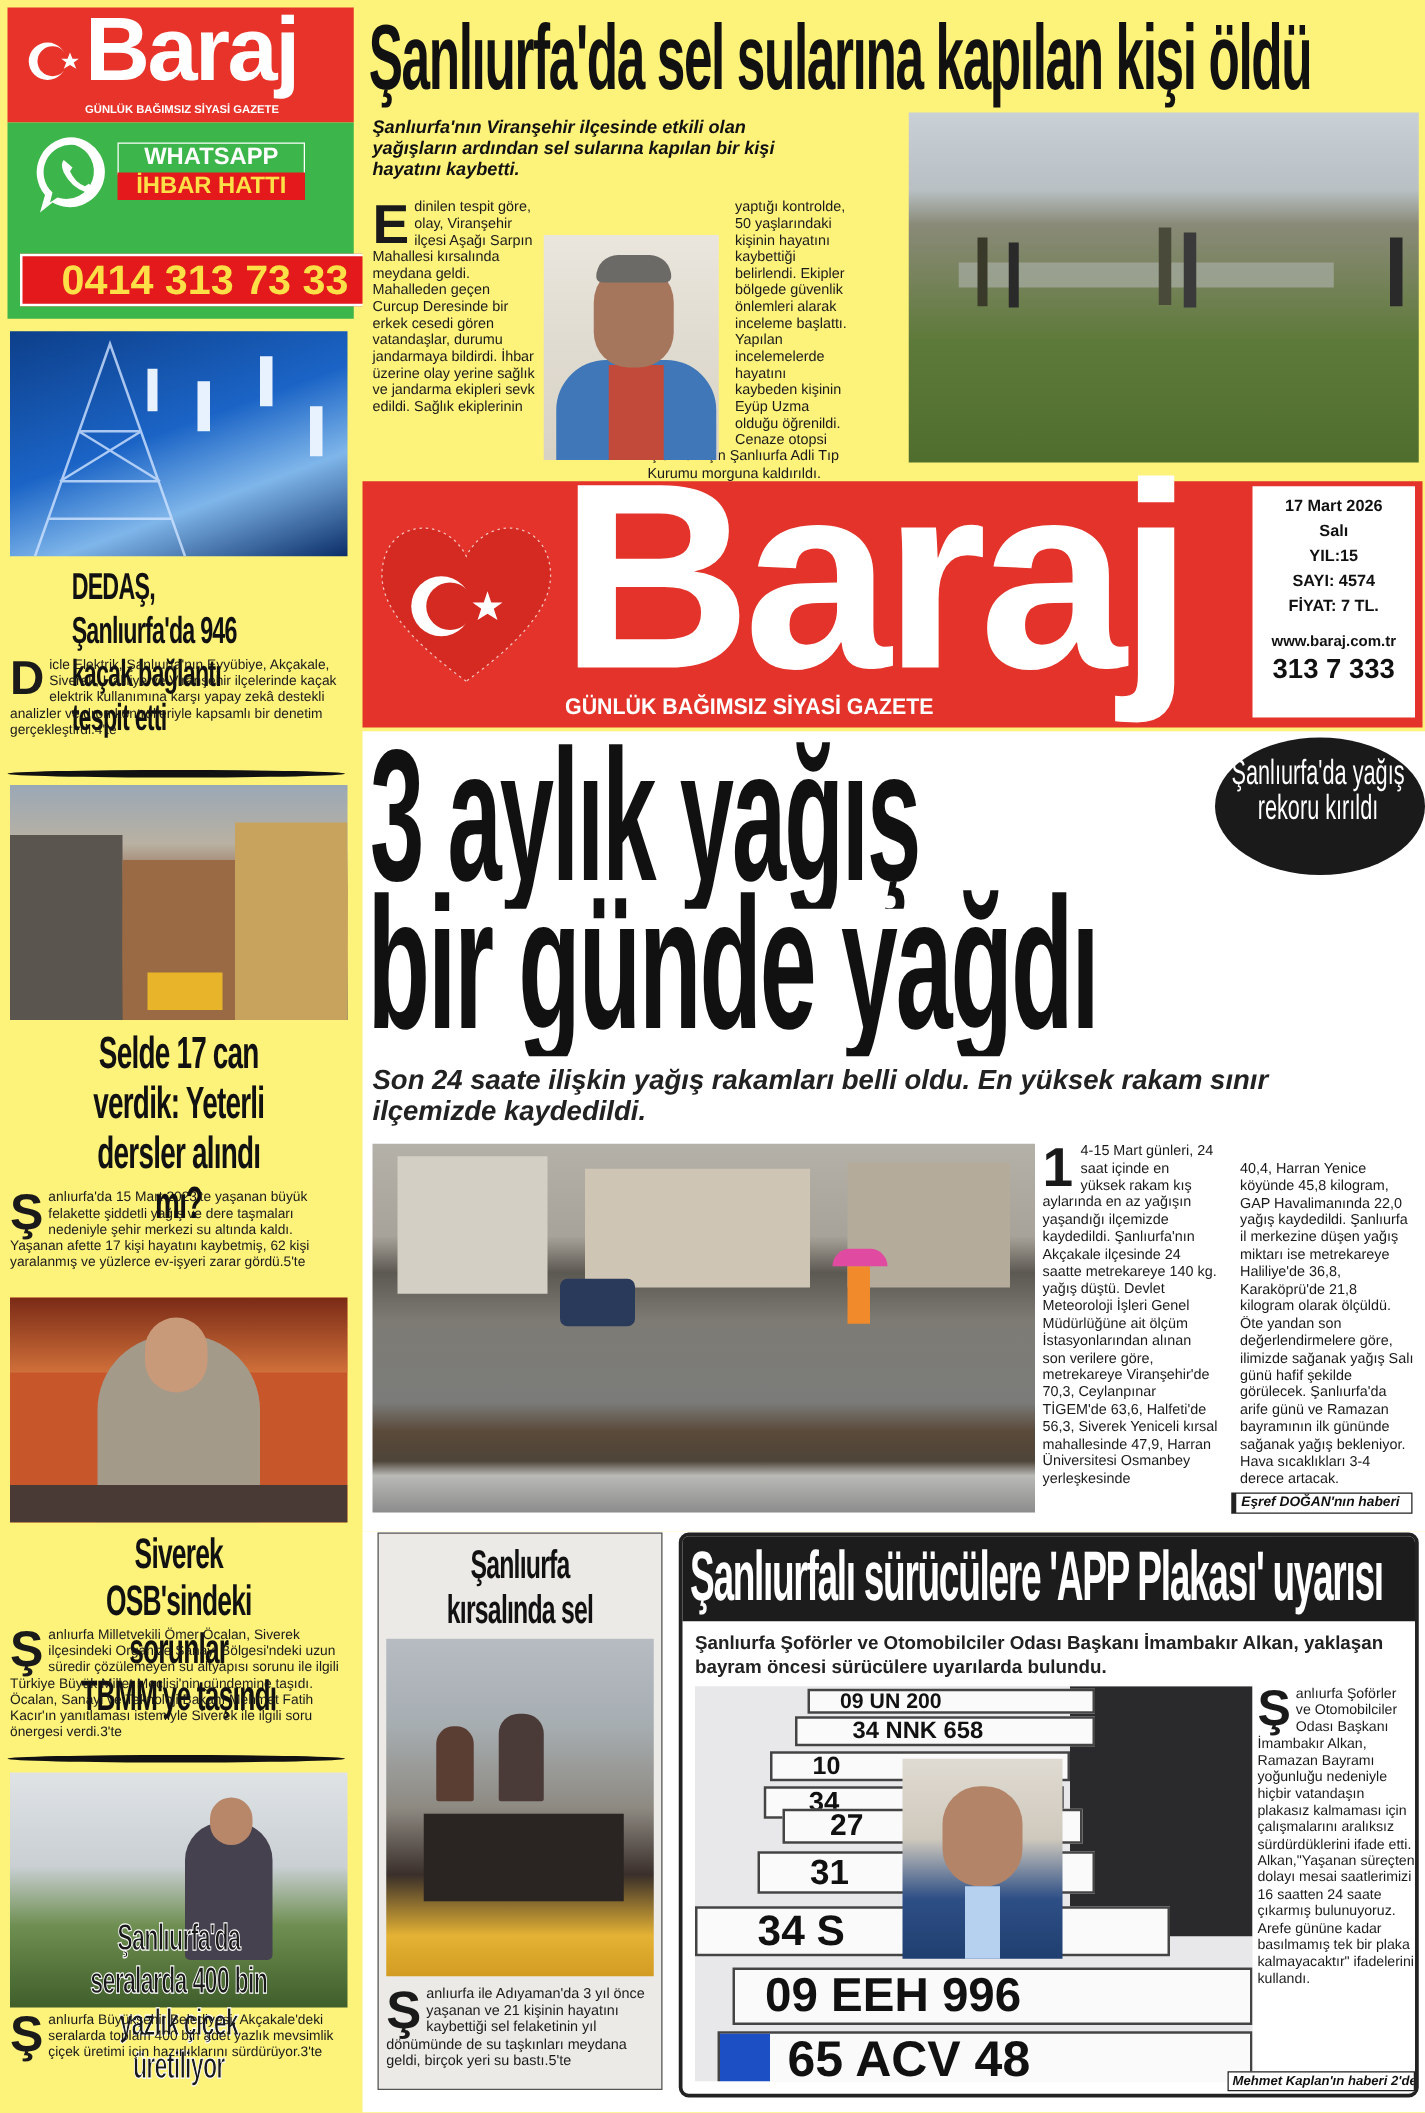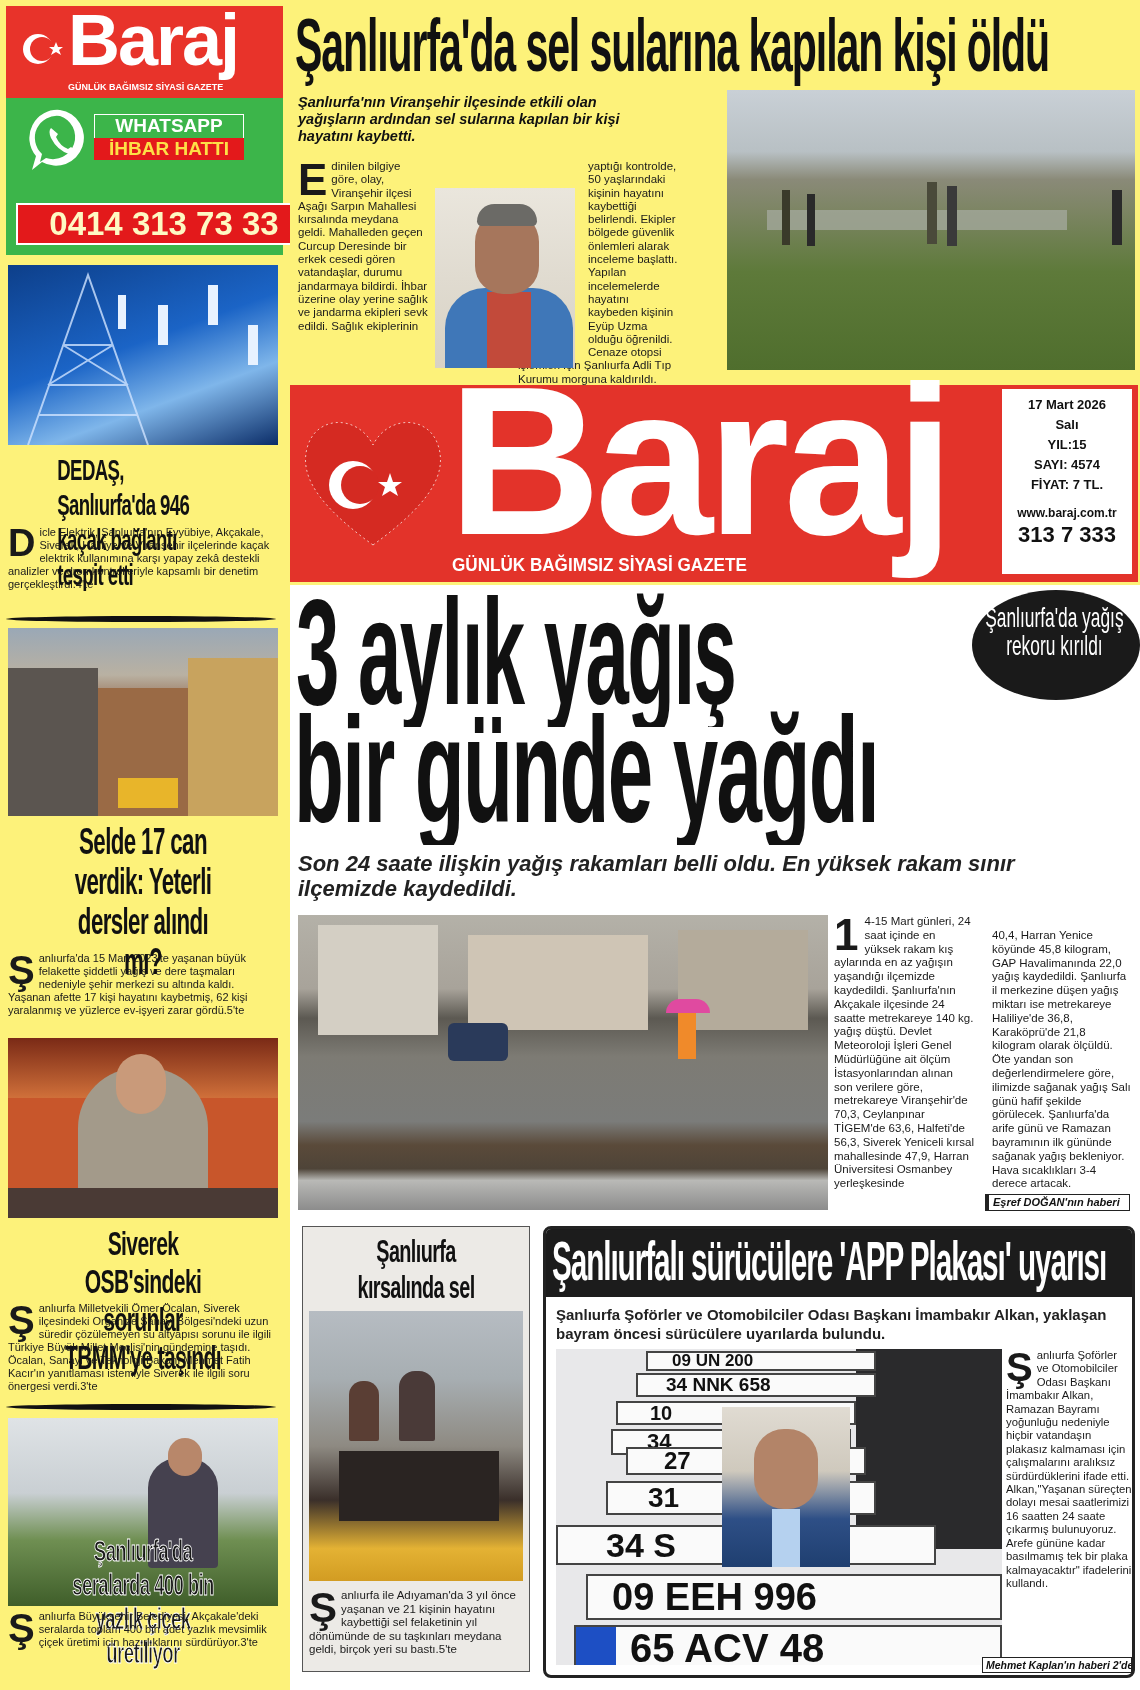"dinilen bilgiye göre, olay, Viranşehir" span { text: bilgiye -> tespit }
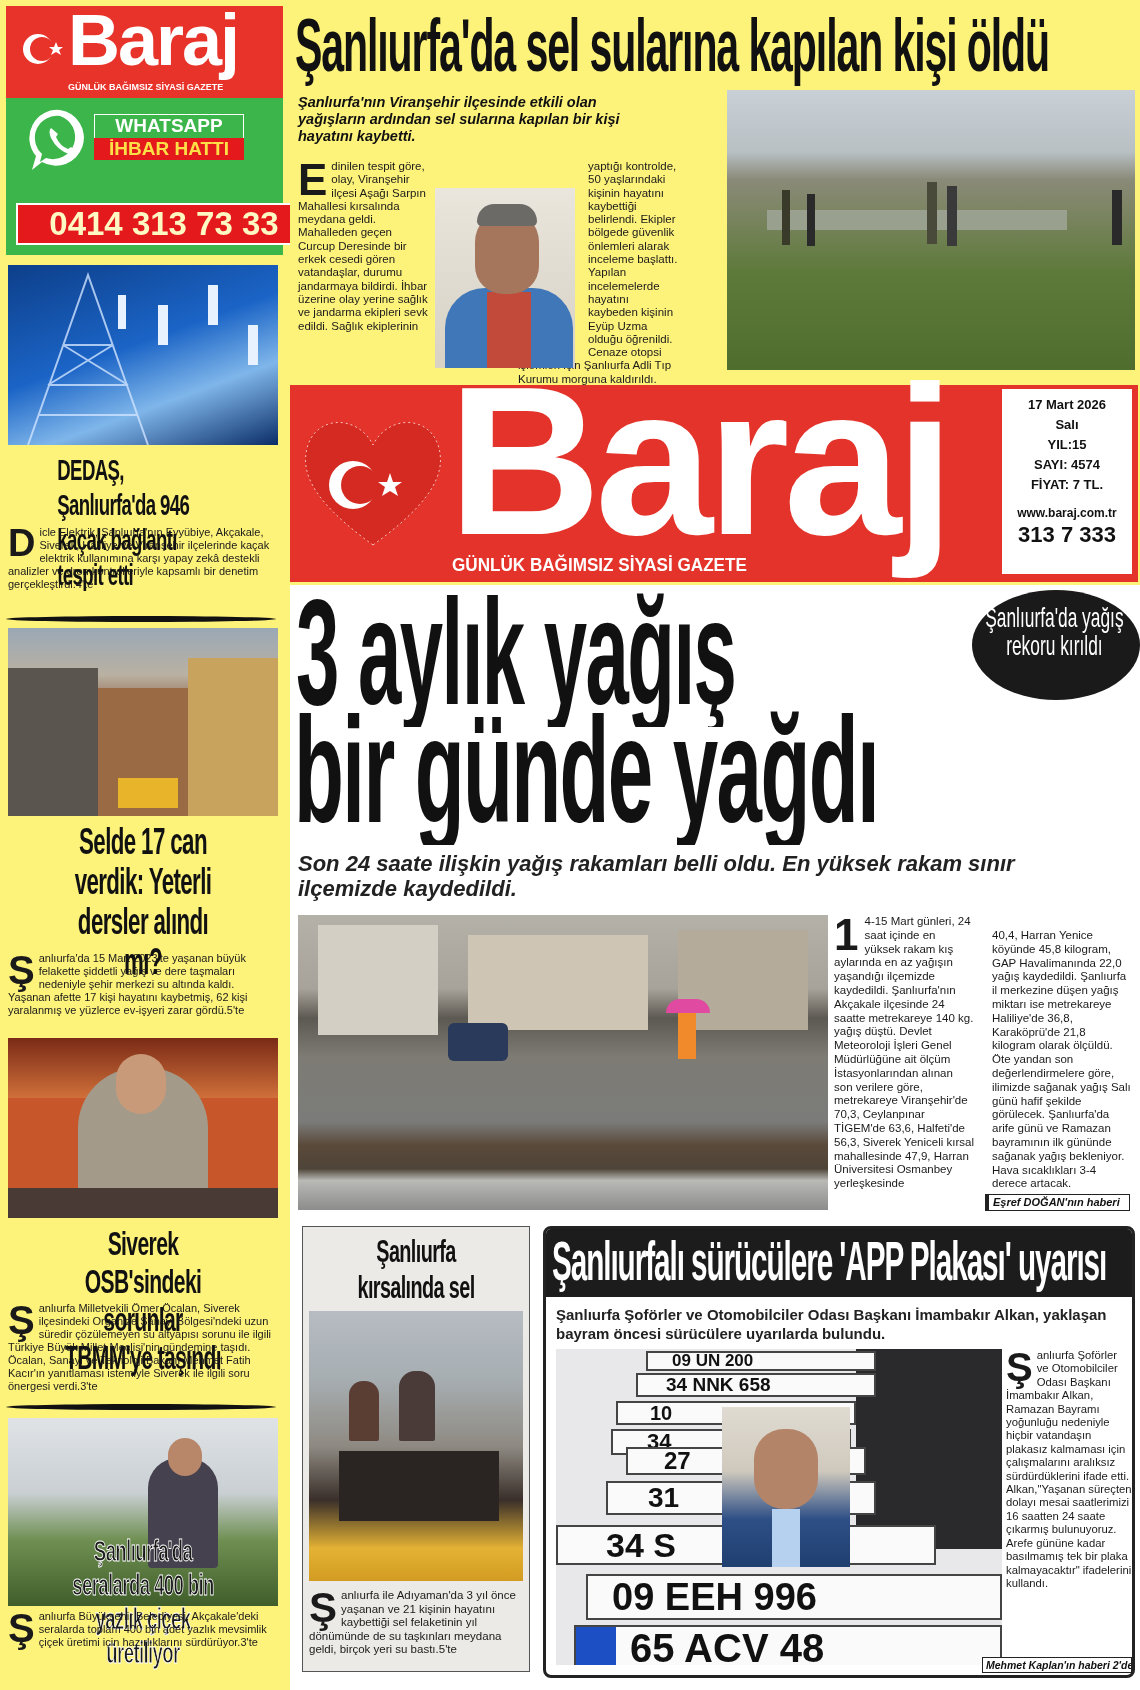"0414 313 73 33" .phone-bar { color: #fef9c3 -> #fde047 }
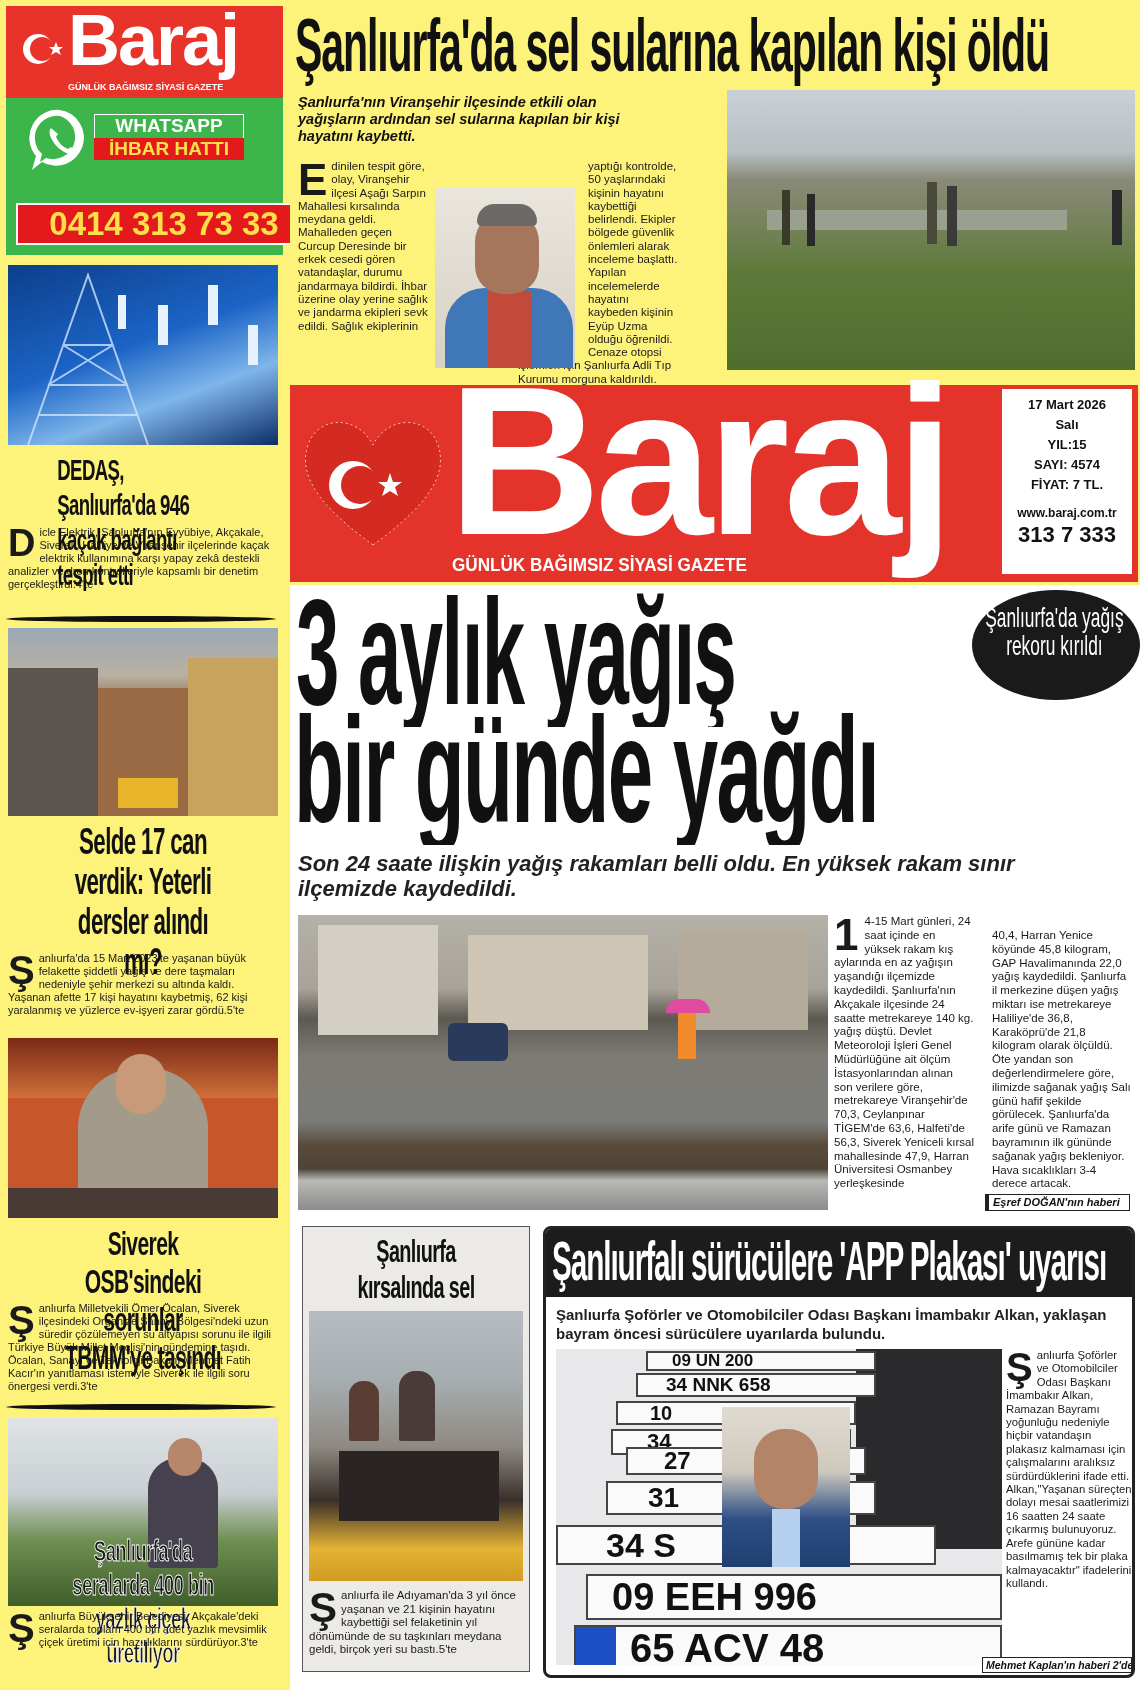"34 NNK 658" div.abs { padding-left: 28px -> 44px }
